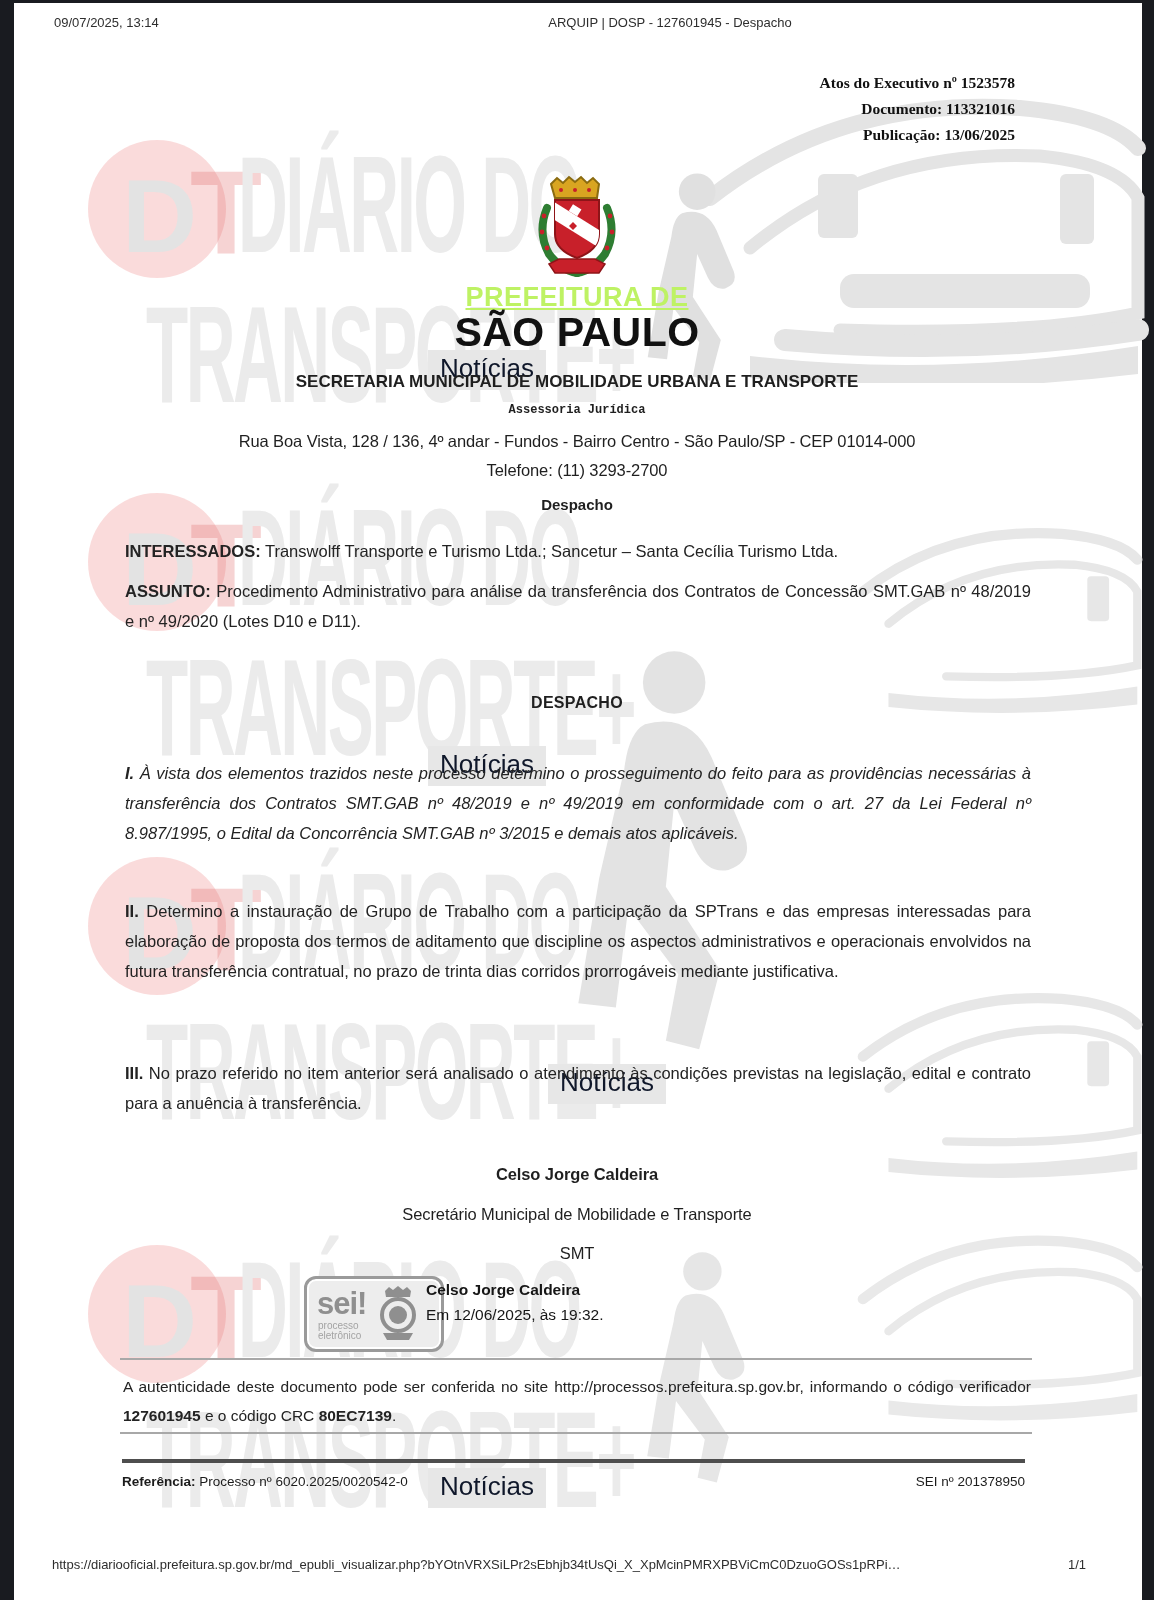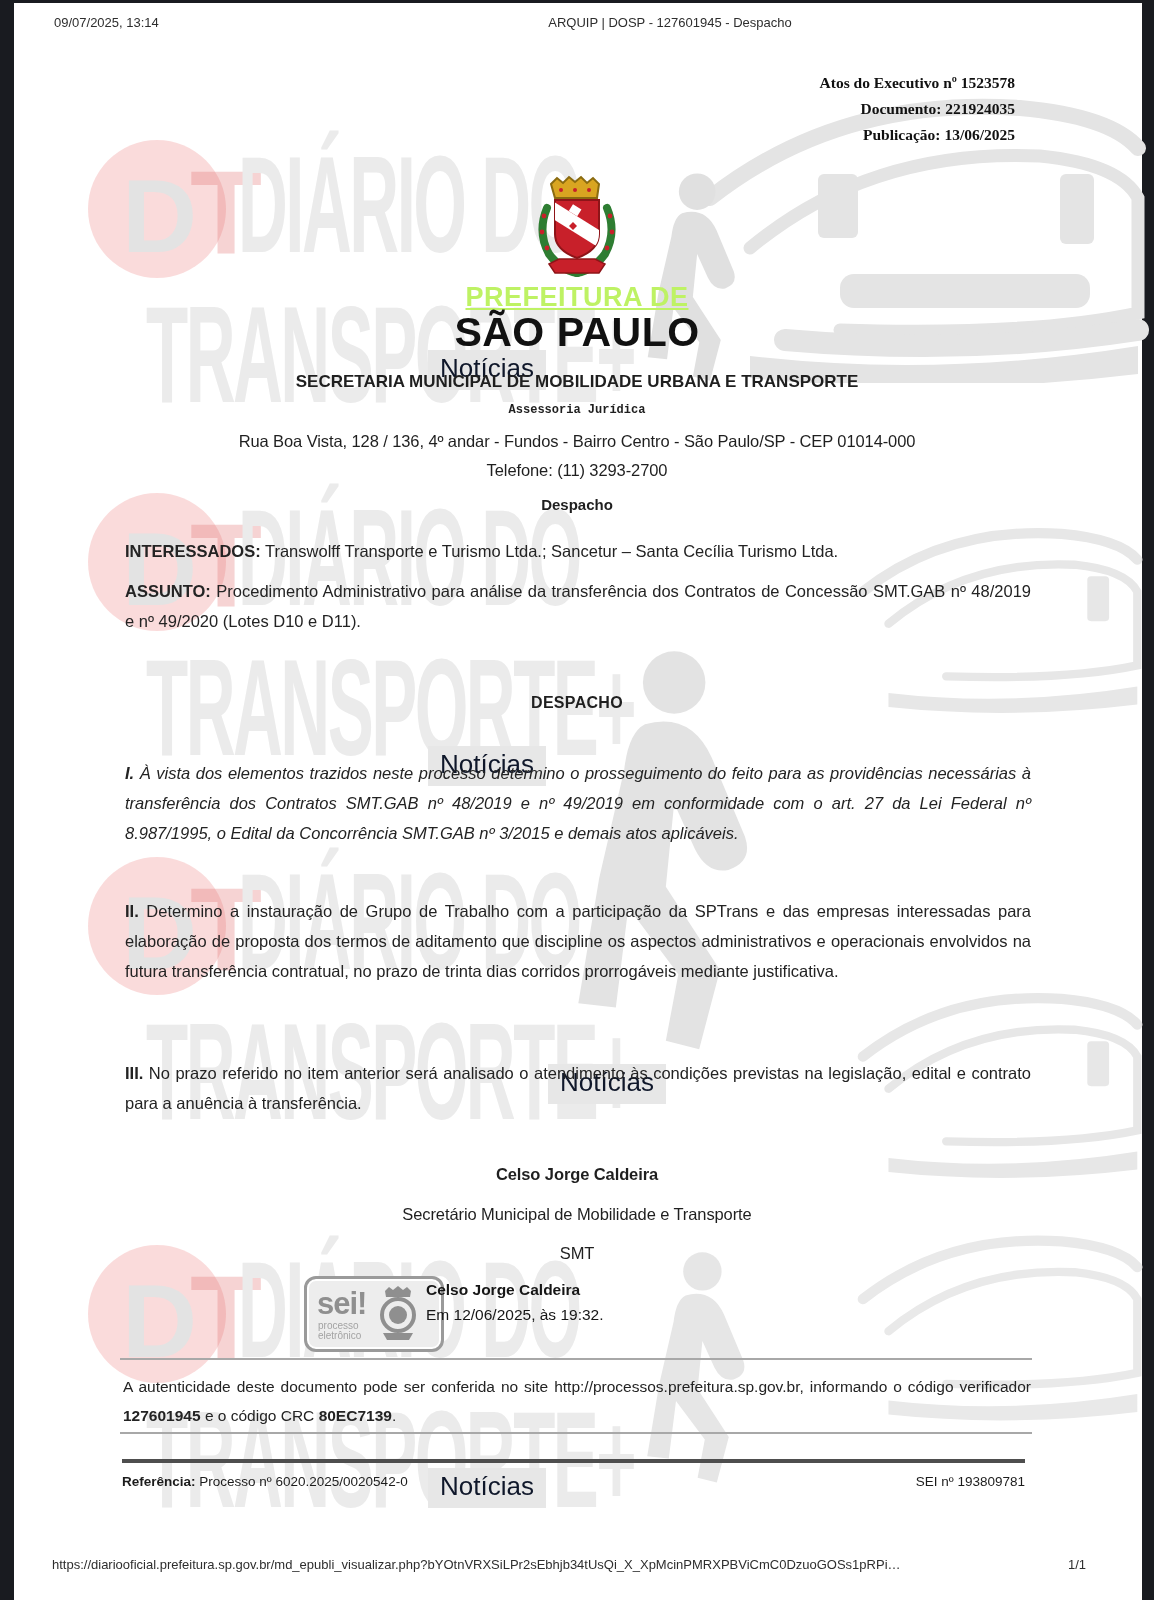"Documento: 221924035" div { text: 221924035 -> 113321016 }
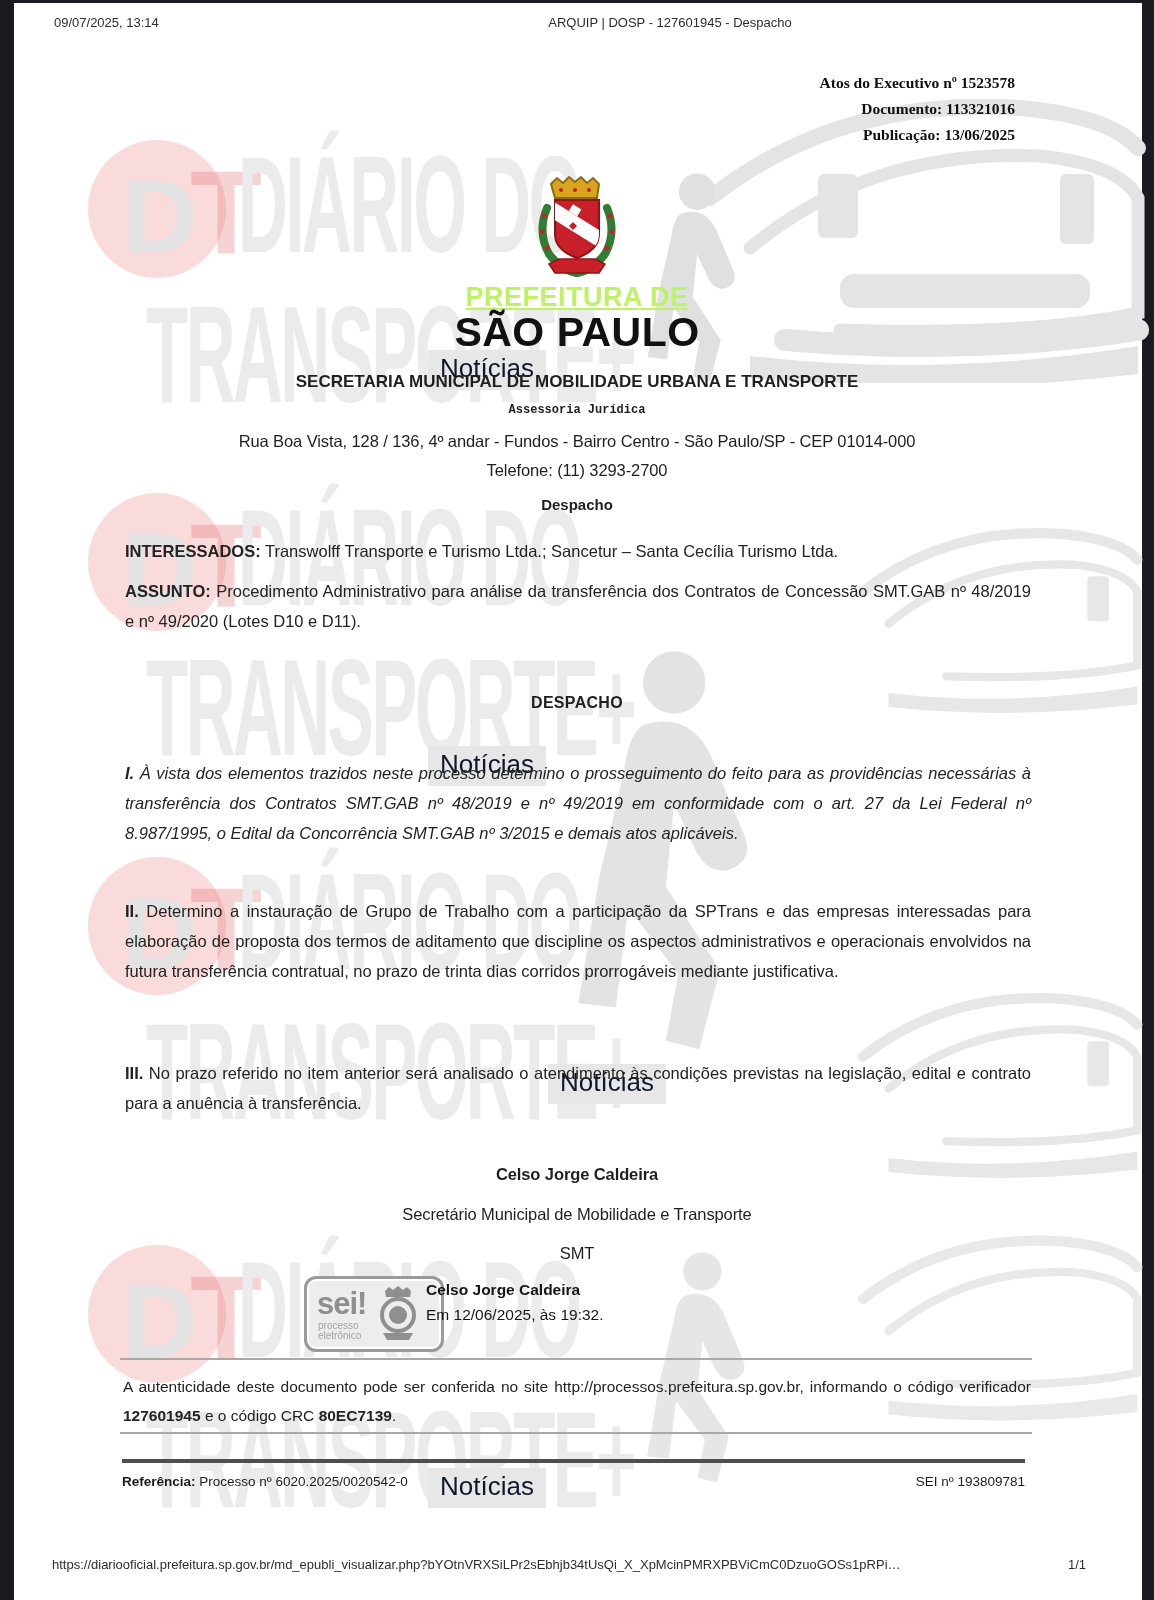"SEI nº 193809781" div.abs { text: 193809781 -> 201378950 }
